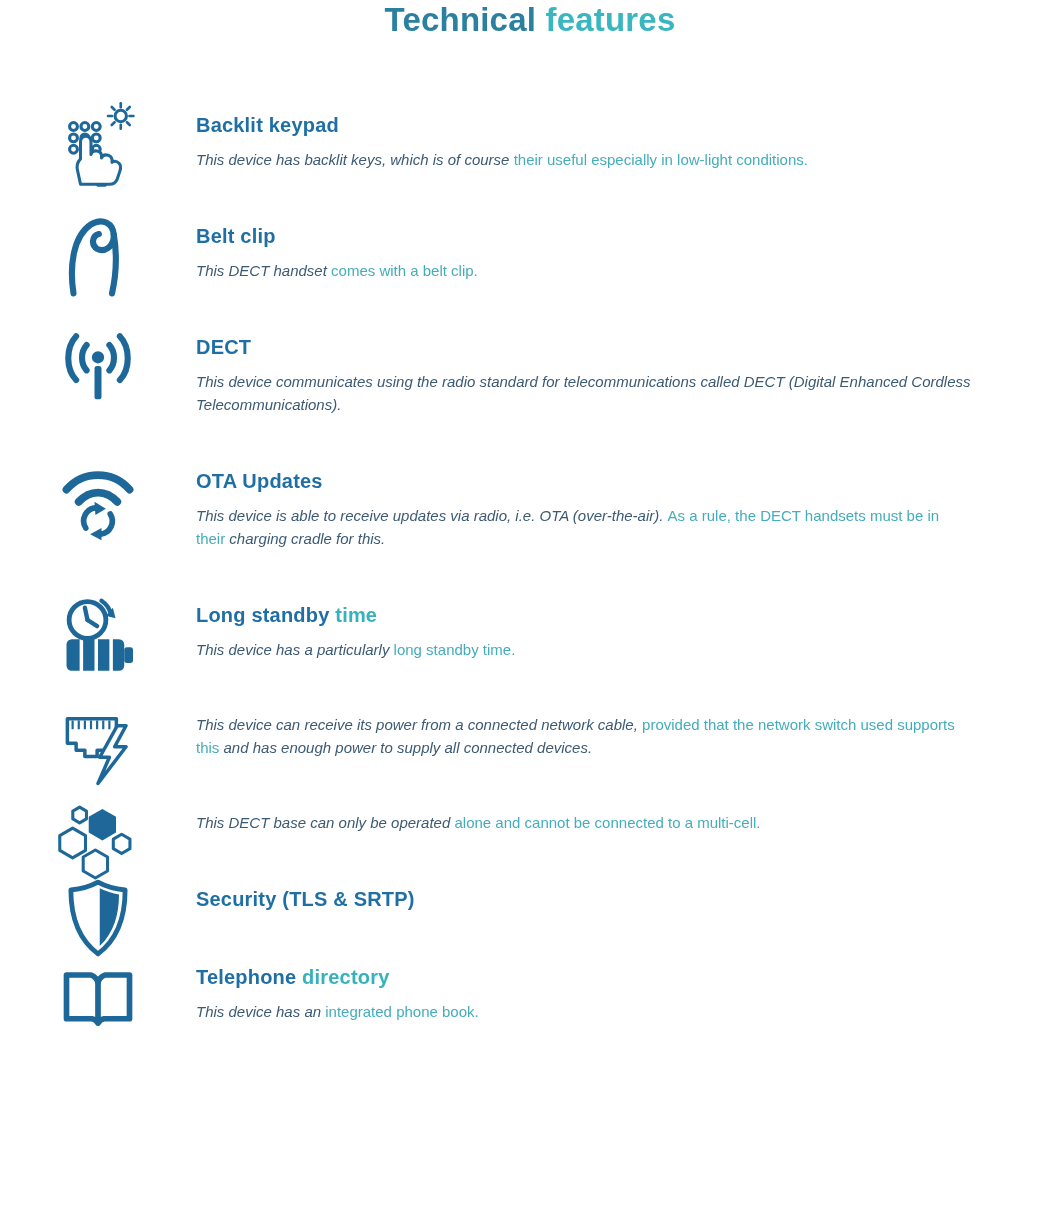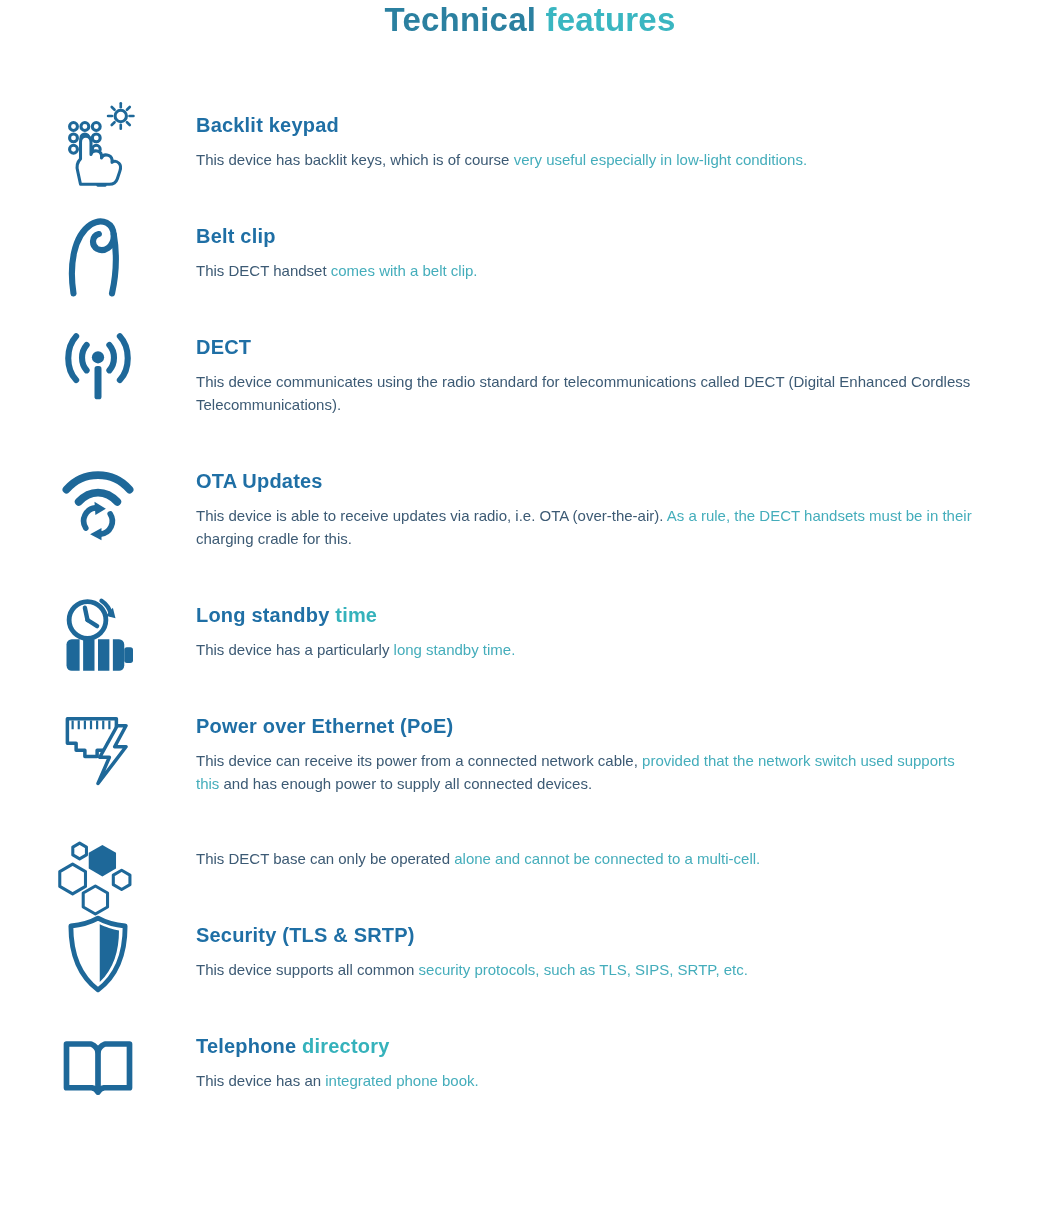"This device has backlit keys," .d-dark { font-style: none -> italic }
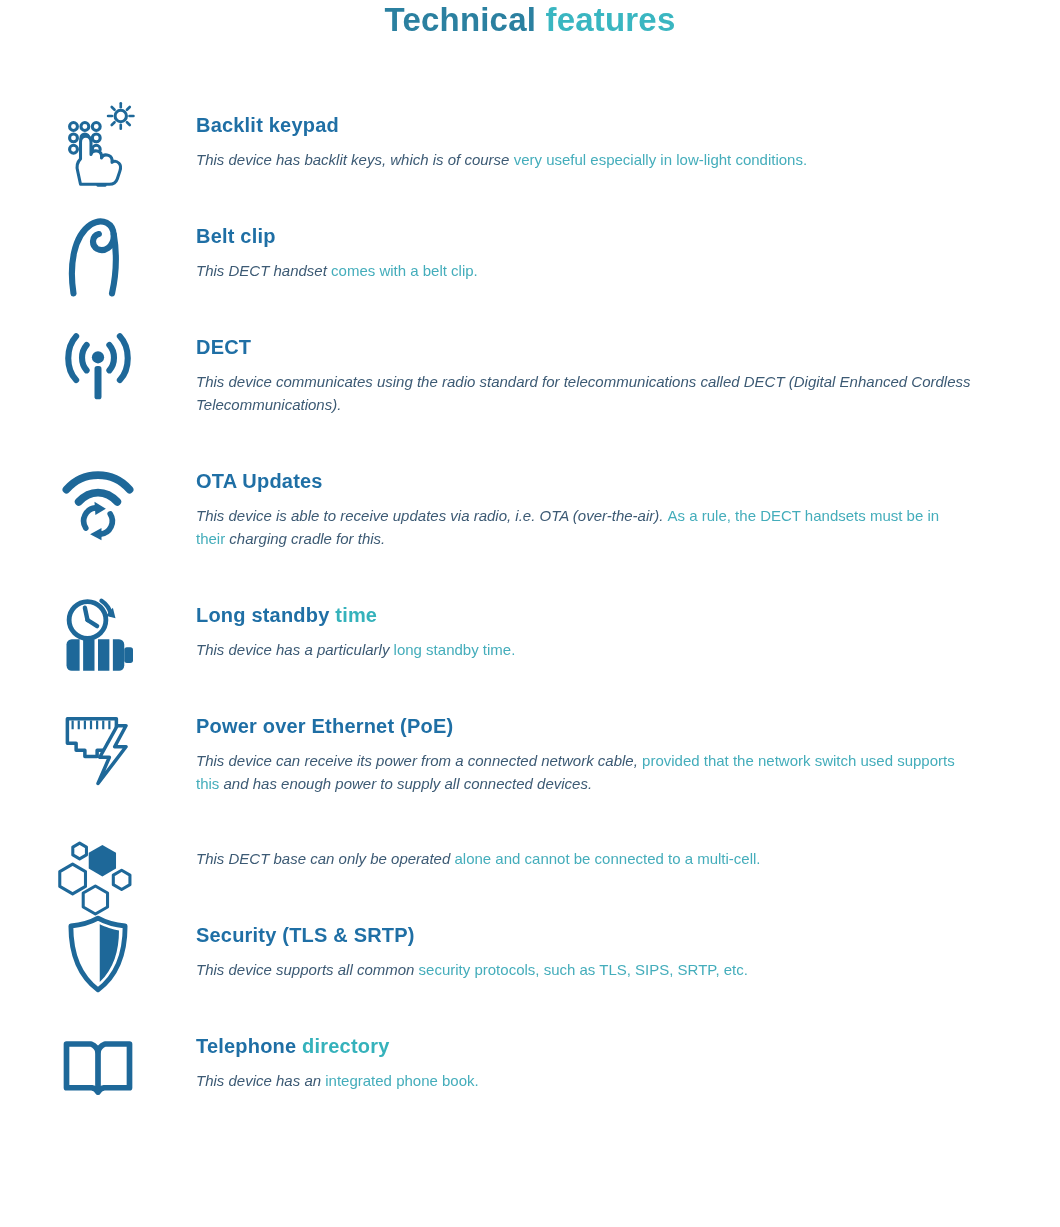"very useful especially in low-light" span.d-teal { text: very -> their }
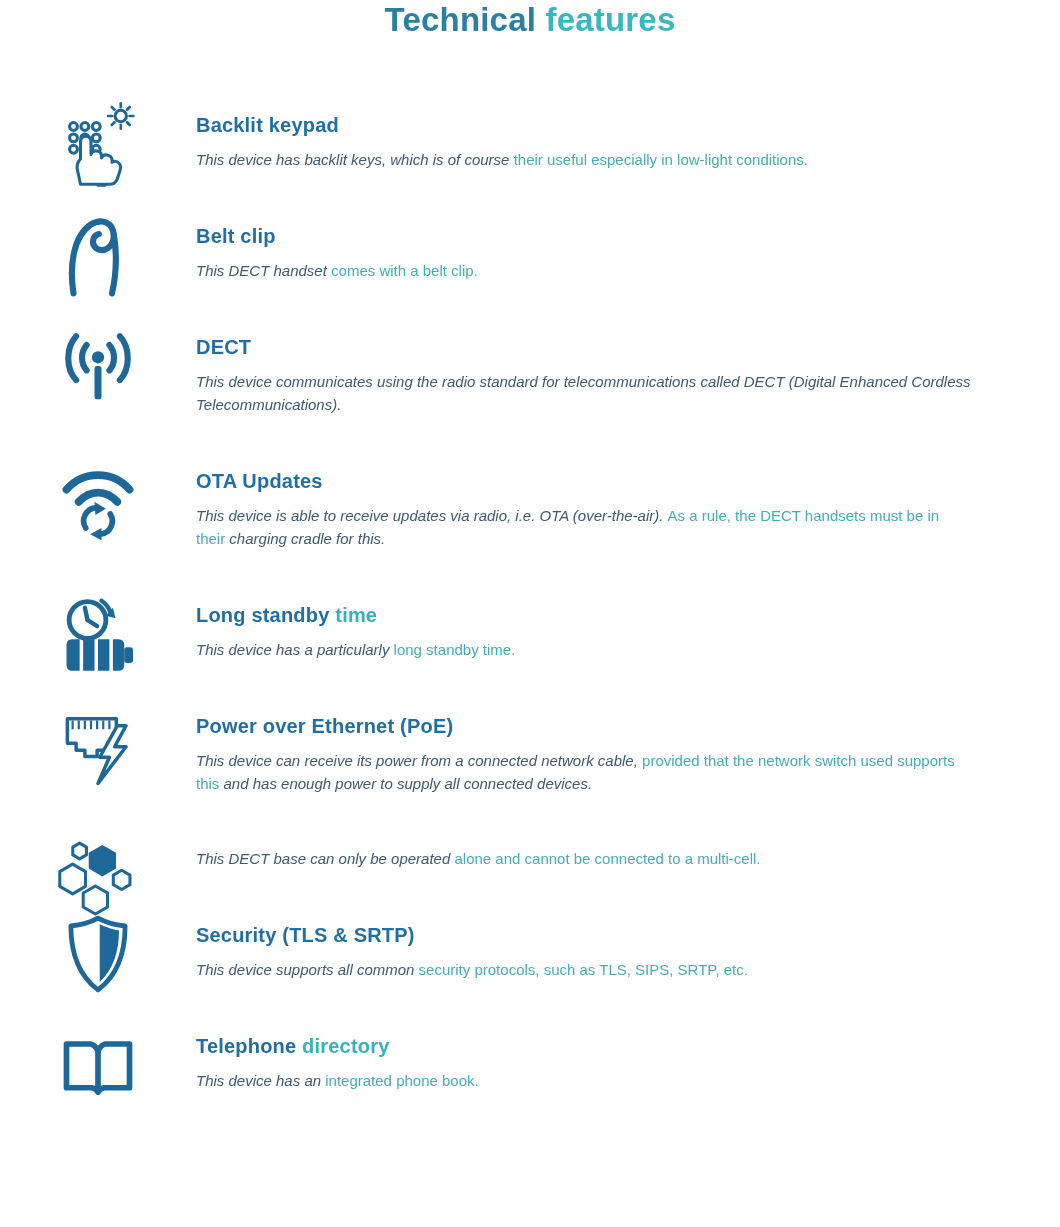"Power over Ethernet (PoE)" h2.feature-title { html: <h2><span>Power over Ethernet (PoE)</span></h2> -> none }
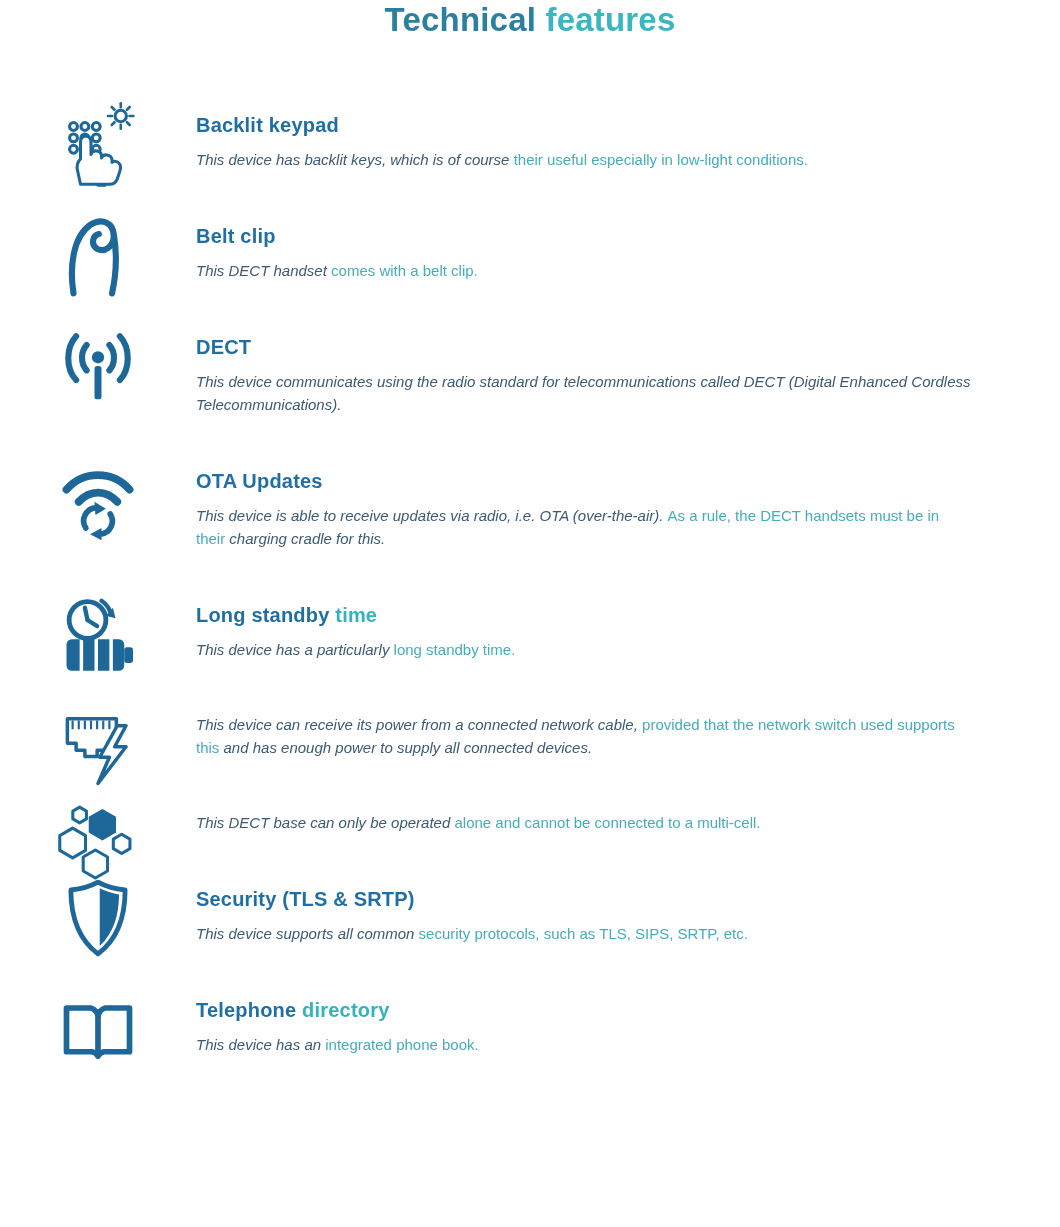"This device supports all common" p.feature-desc { html: <p><span>This device supports all common </span><span>security protocols, such as TLS, SIPS, SRTP, etc.</span></p> -> none }
